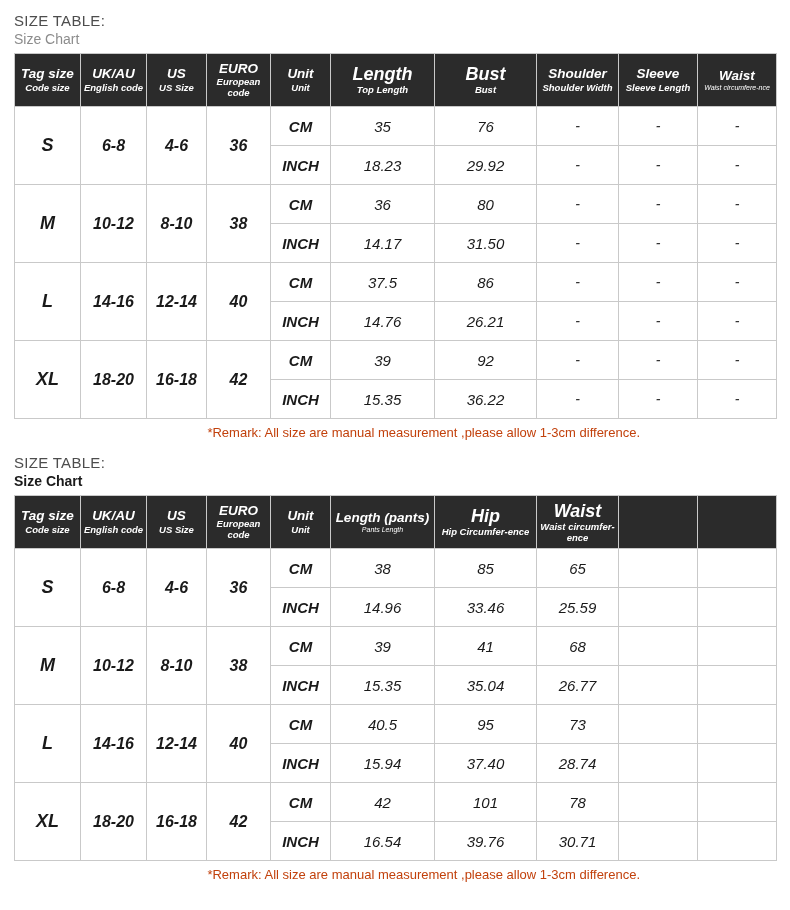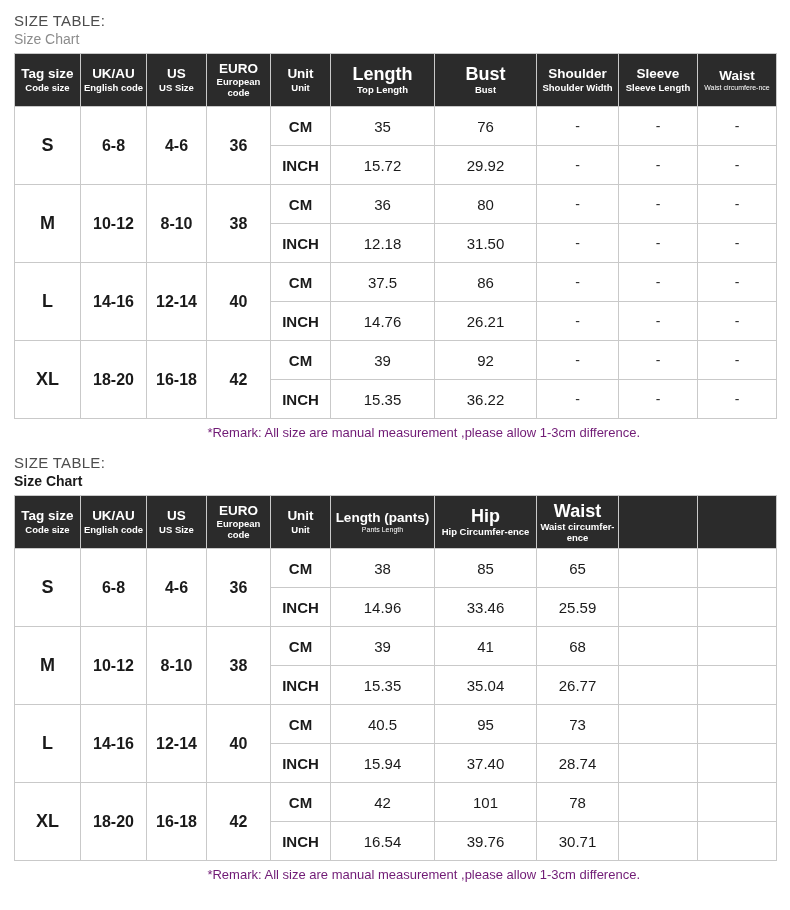"Tag size" table.size-table { font-style: none -> italic }
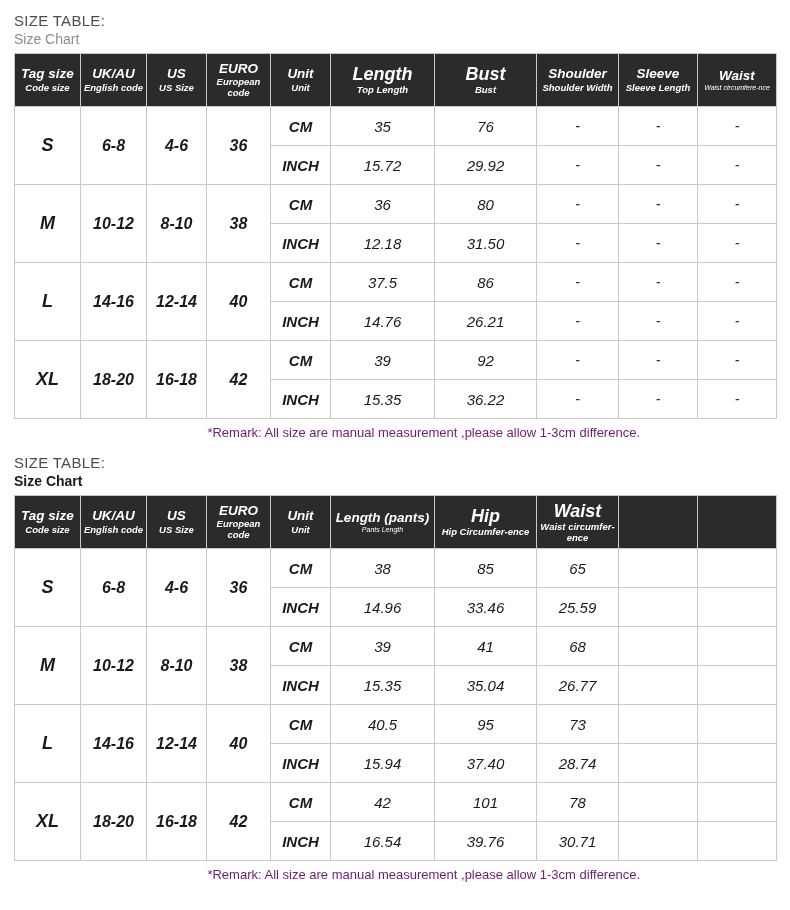"15.72" td.val { text: 15.72 -> 18.23 }
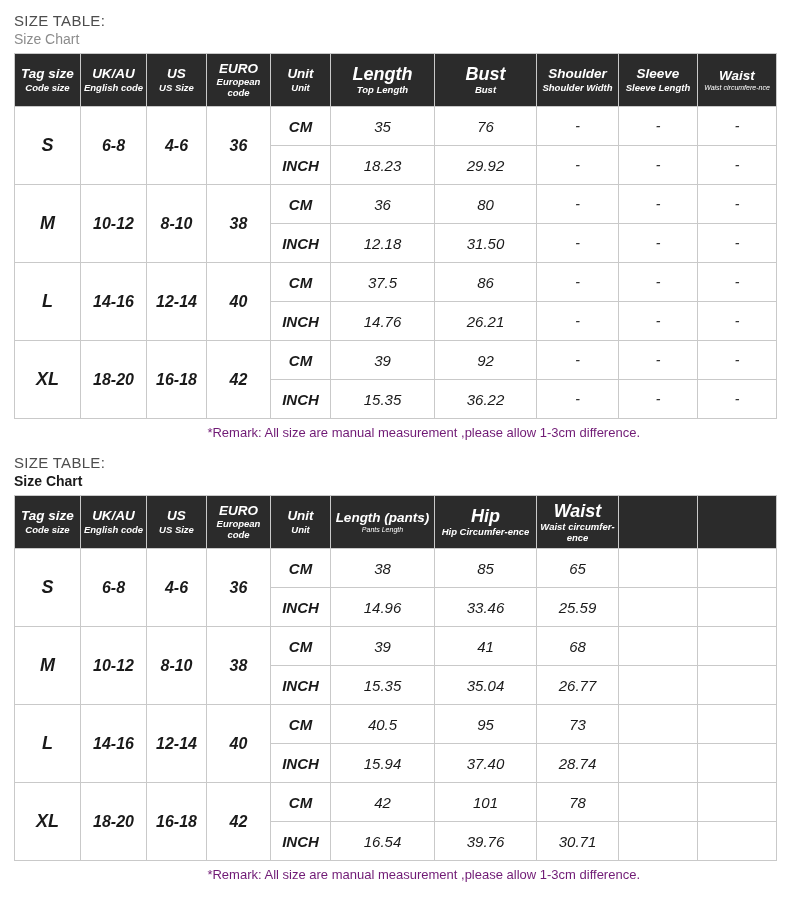"12.18" td.val { text: 12.18 -> 14.17 }
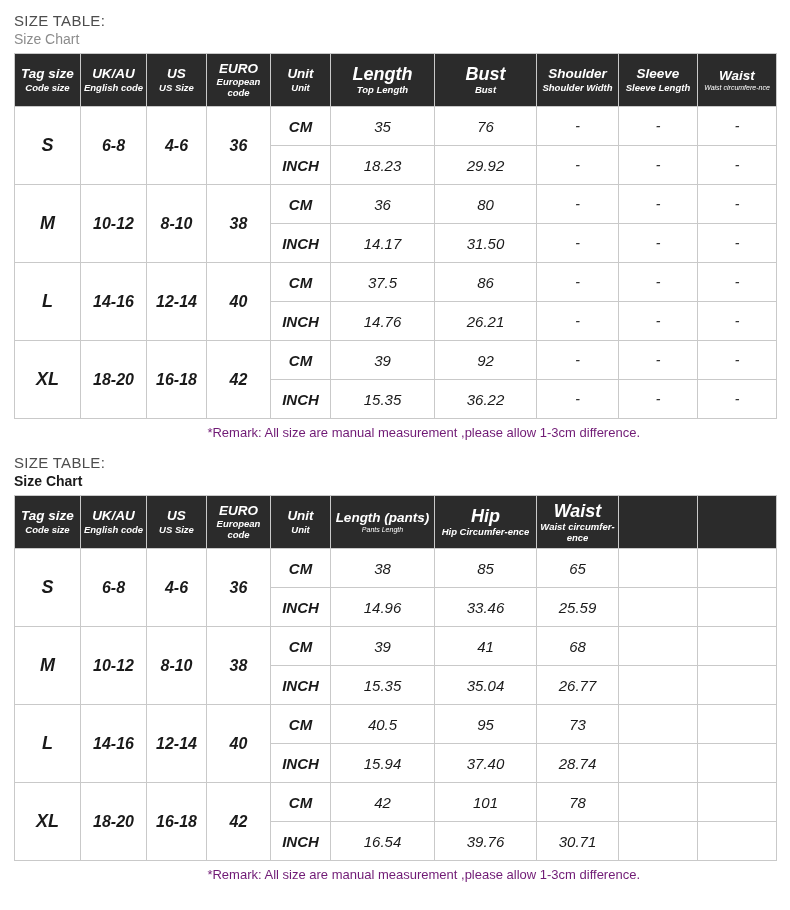"*Remark: All size are manual" .remark { color: #701a75 -> #c2410c }
